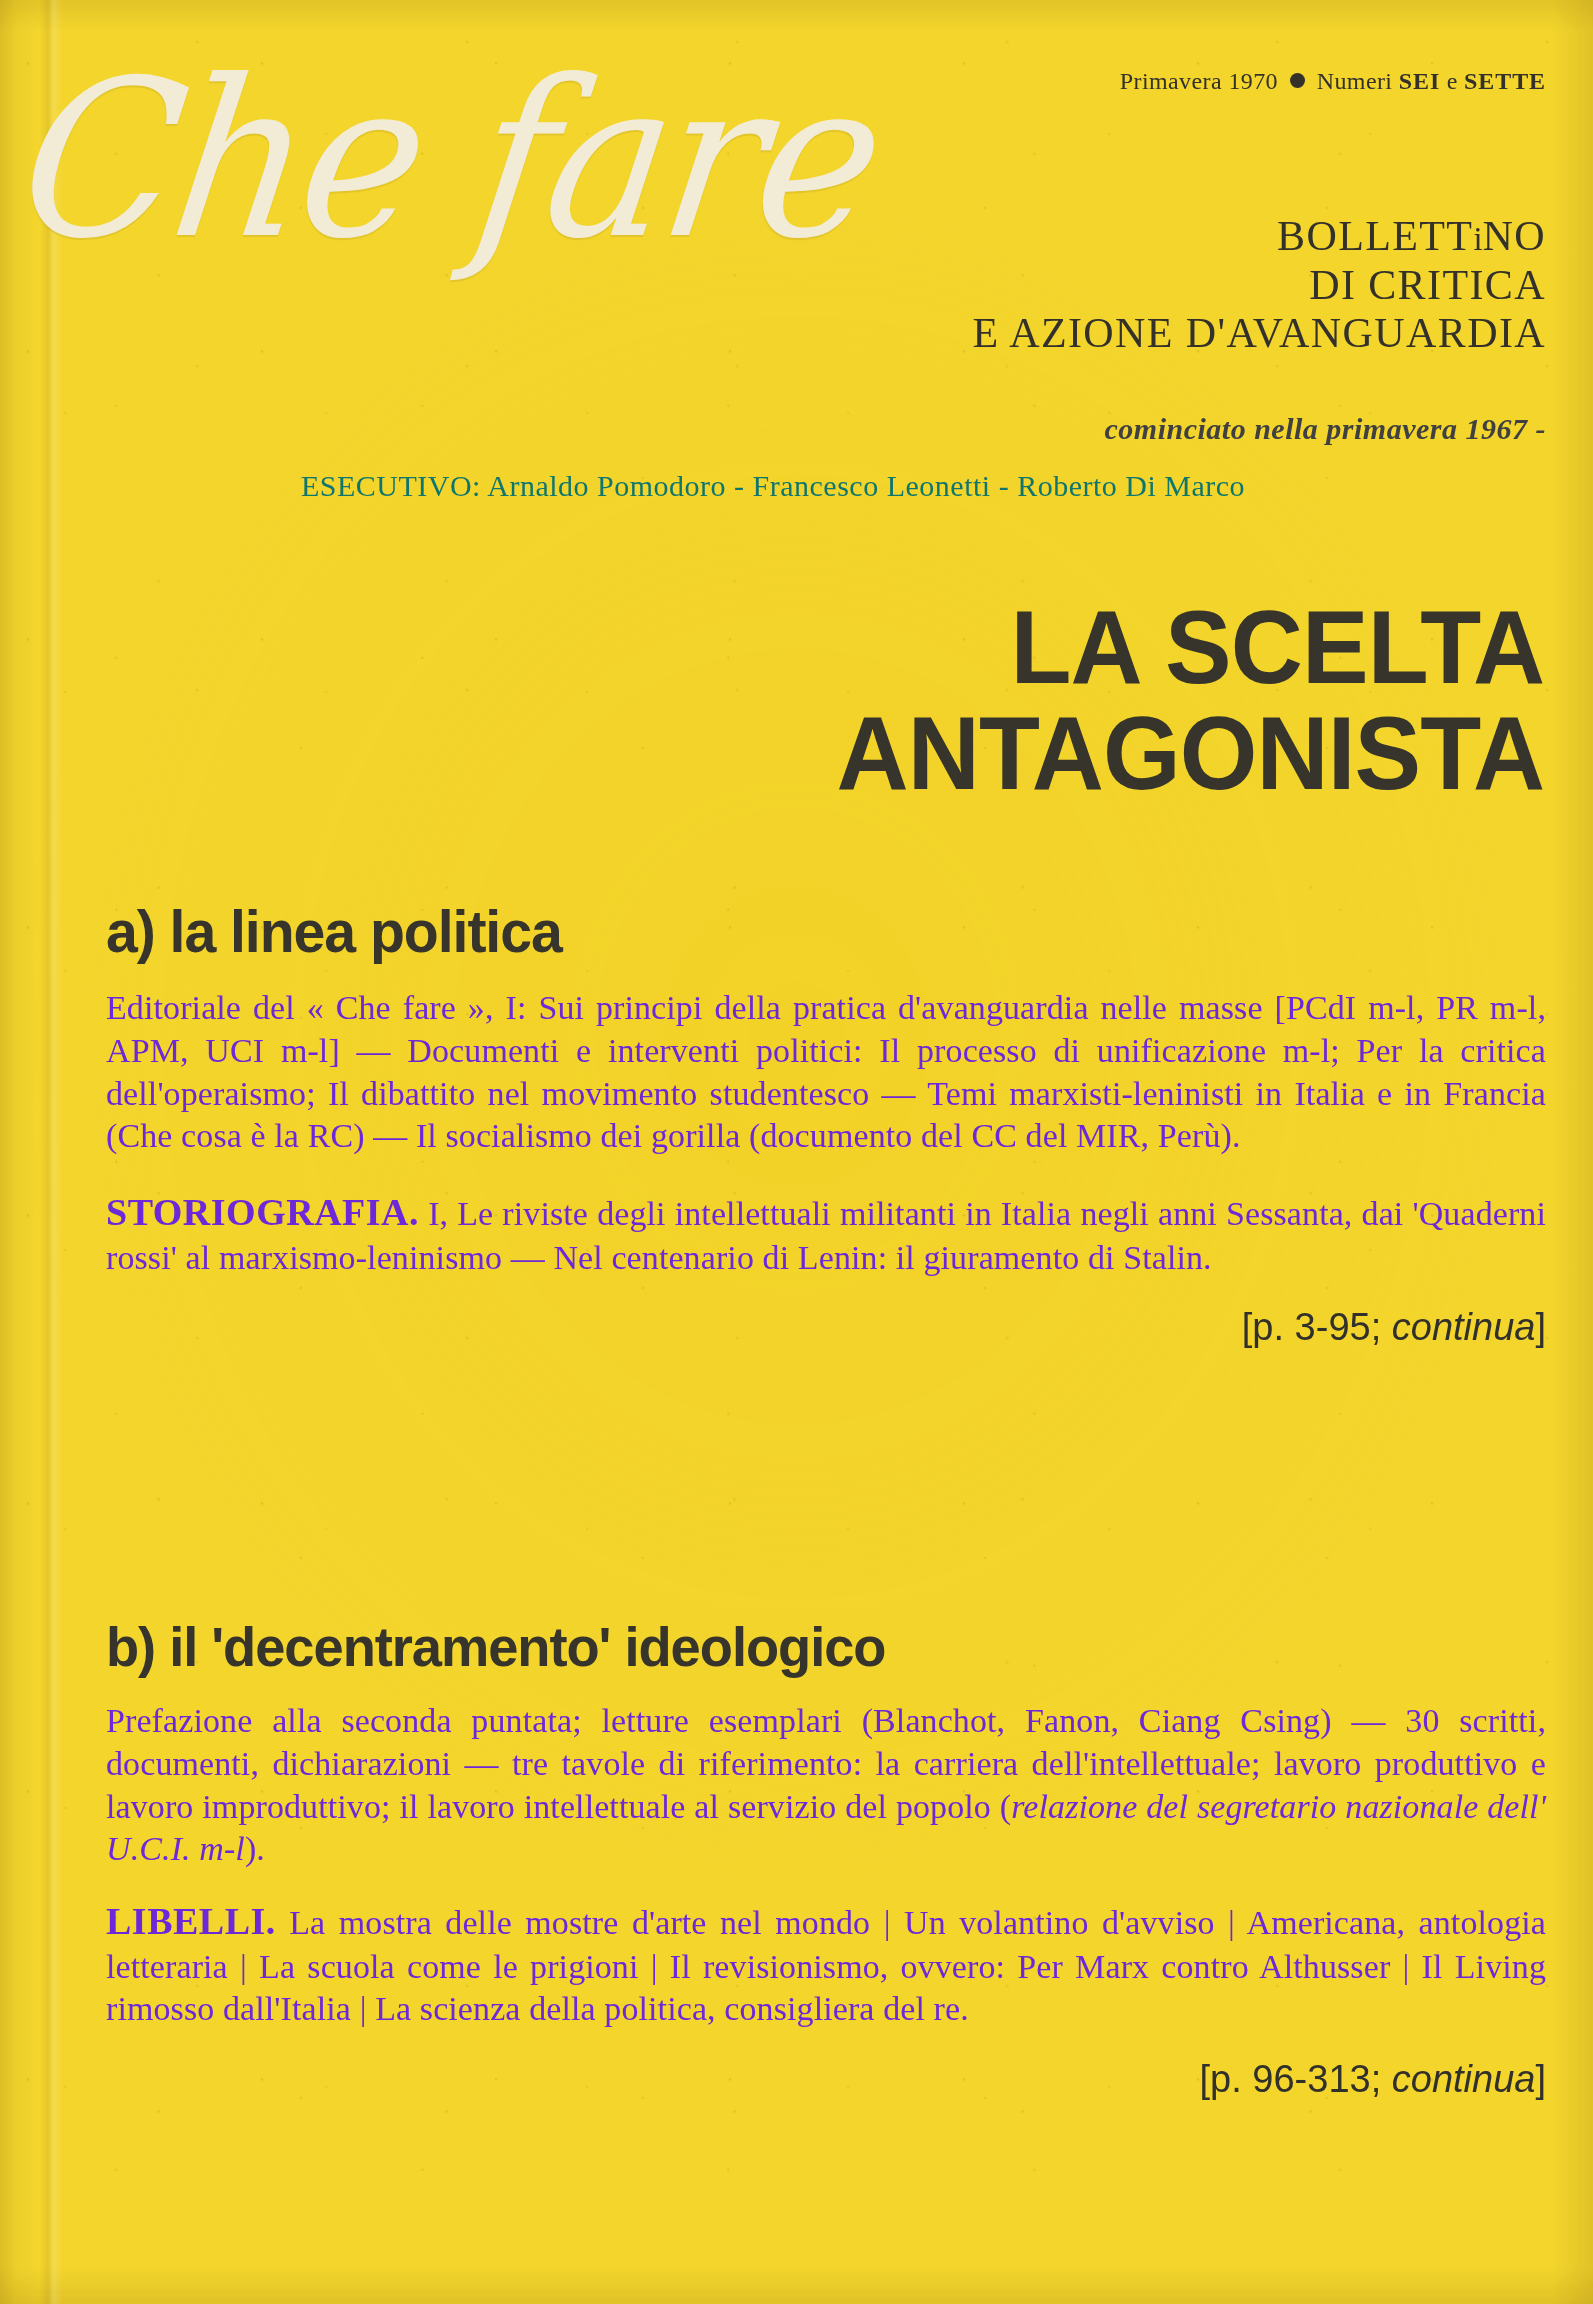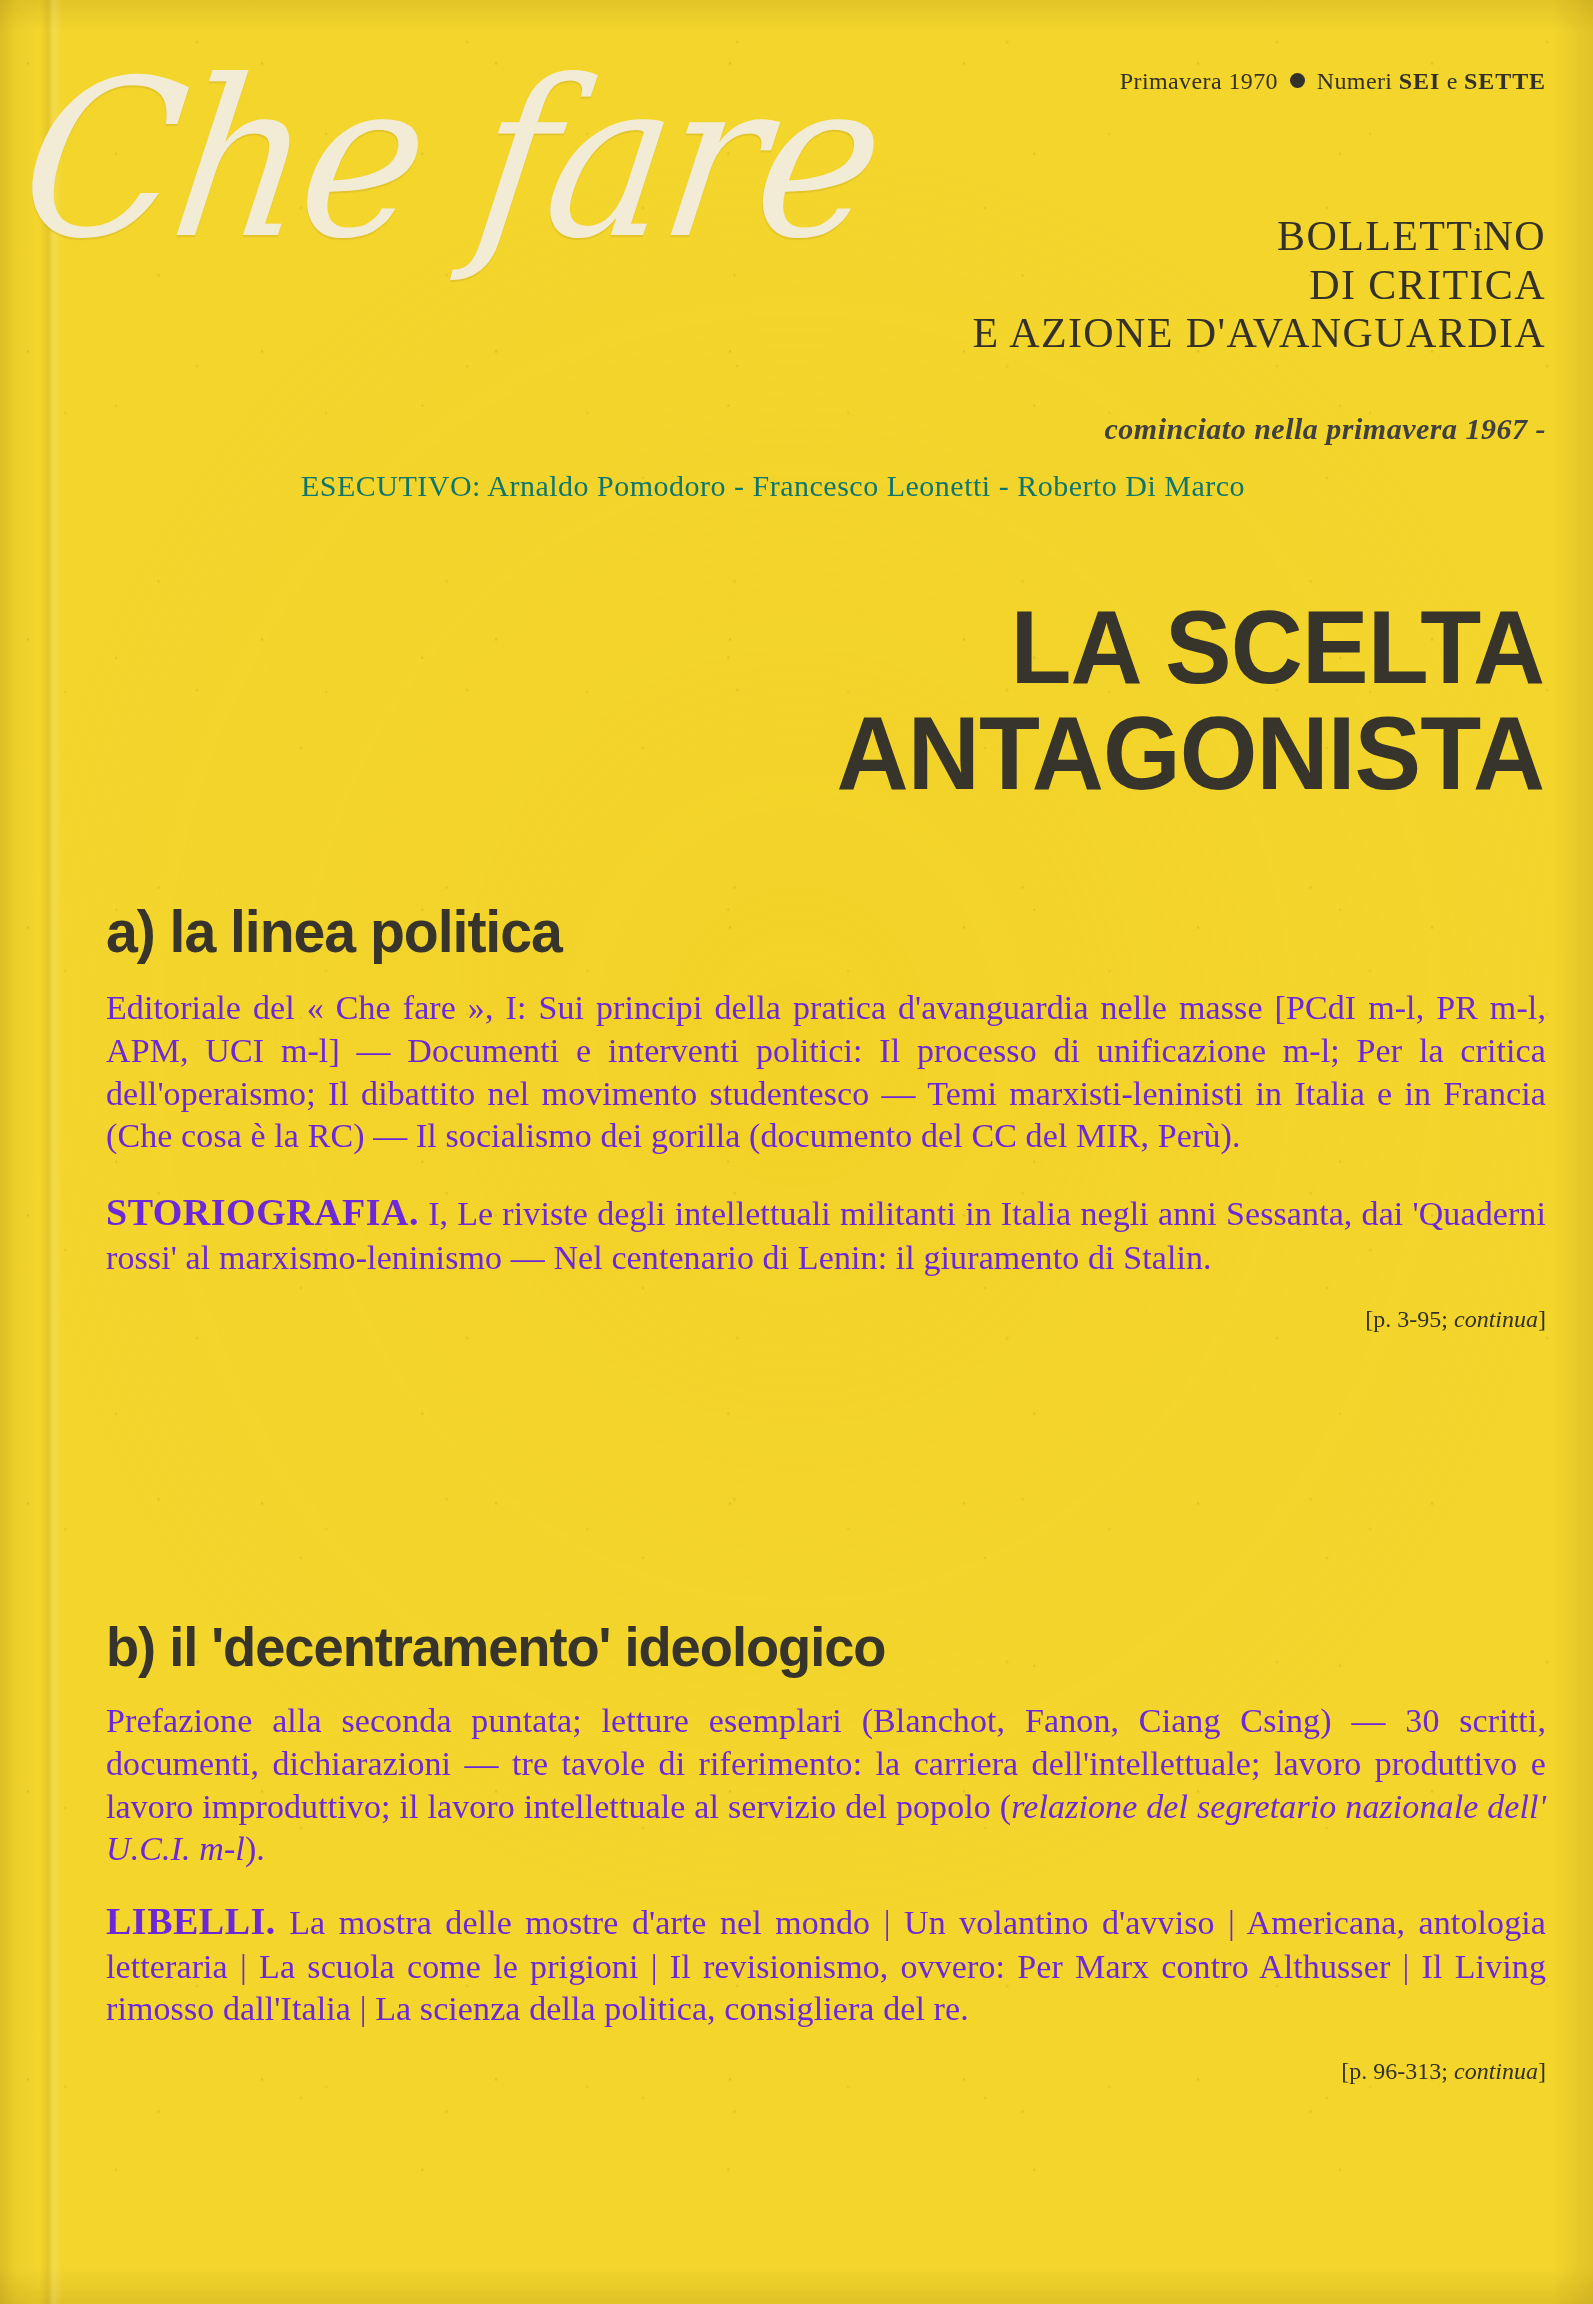"[p. 3-95; continua]" .pref { font-family: Liberation Serif, serif -> Liberation Sans, sans-serif; font-size: 24px -> 38px }
